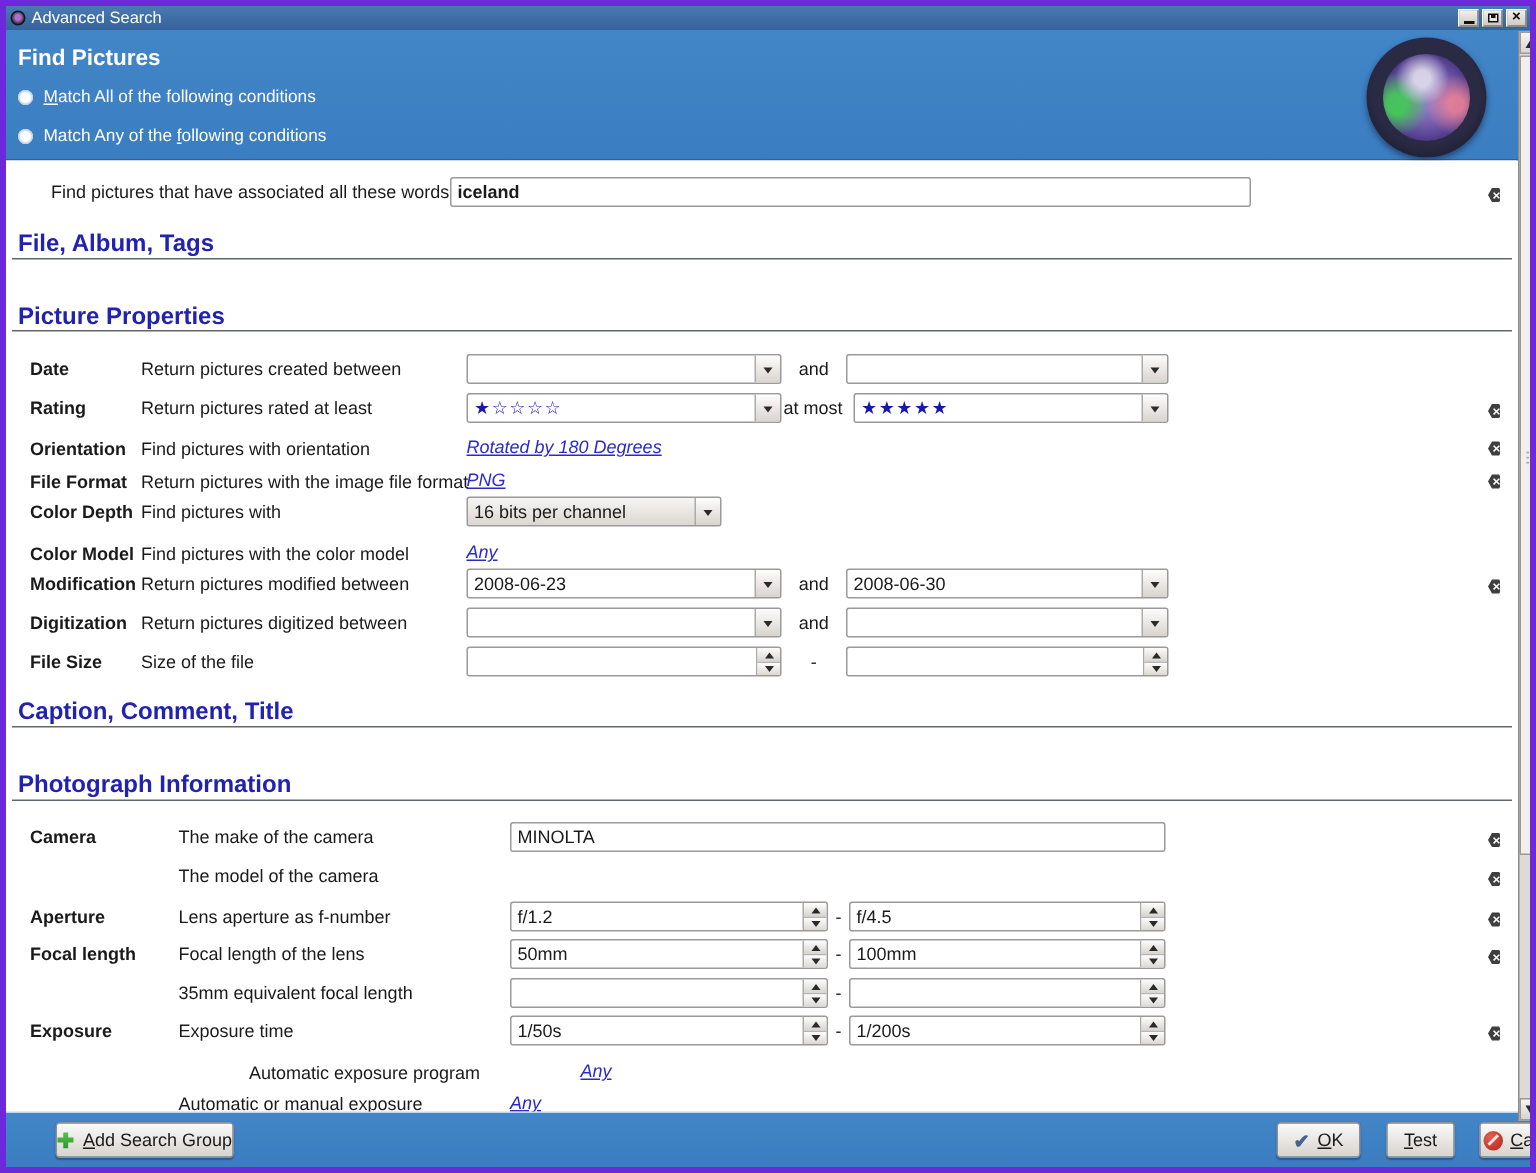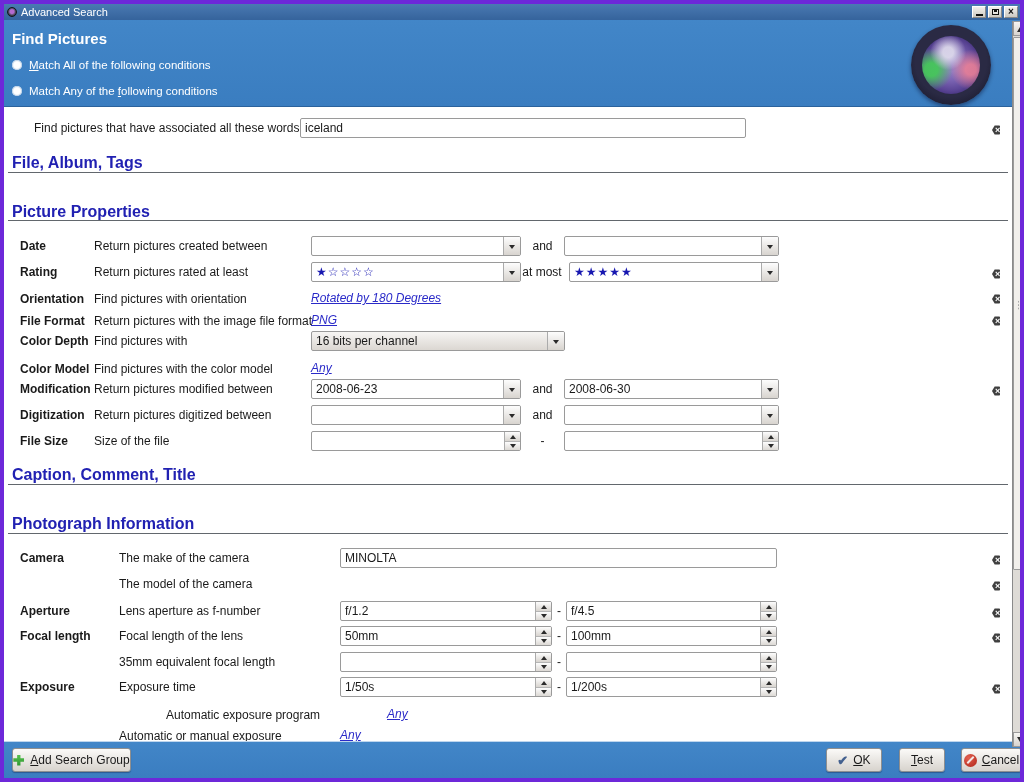"iceland" input.tinput { font-weight: none -> bold; width: 446px -> 534px }
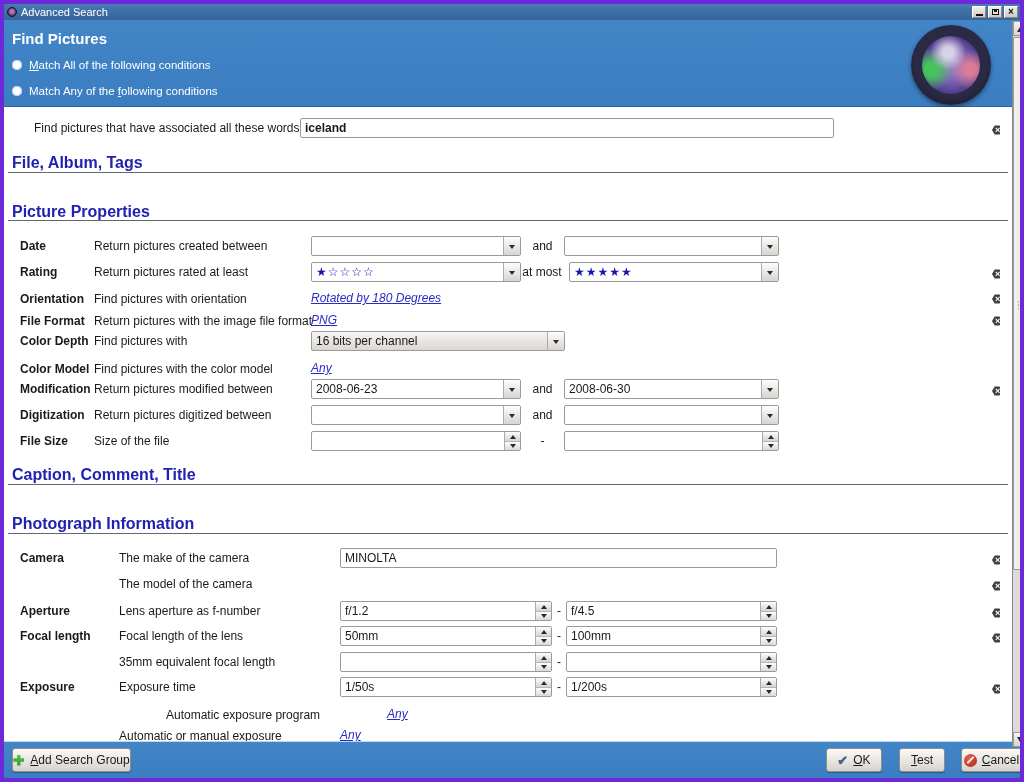"16 bits per channel" span.combo { width: 254px -> 170px }
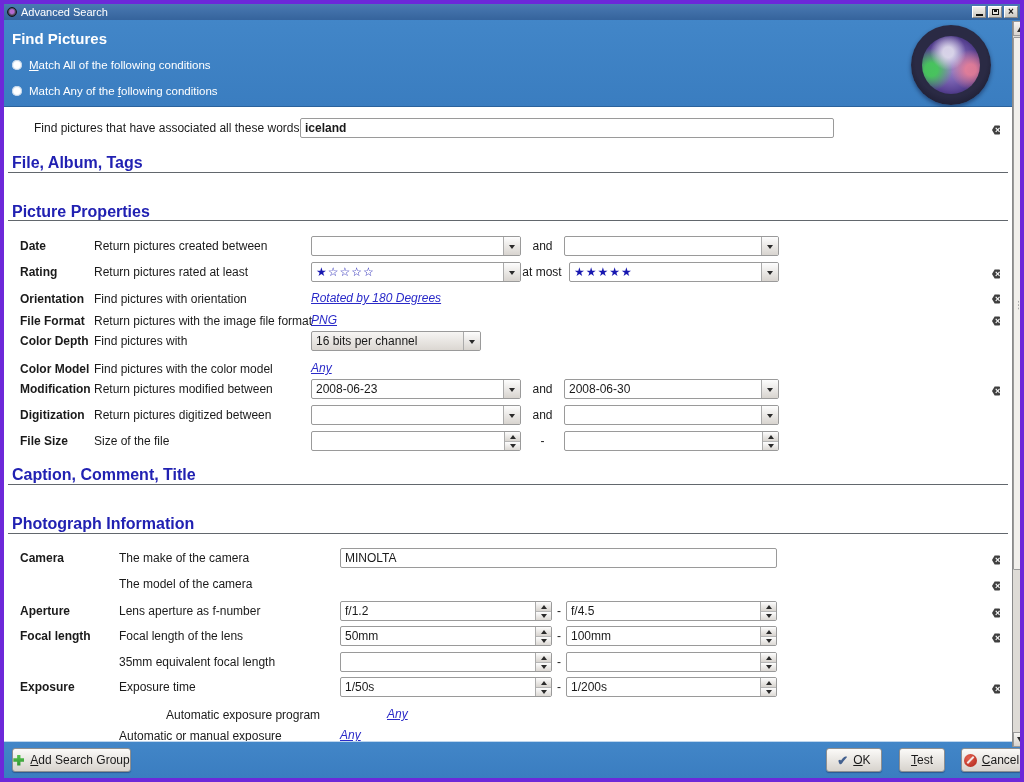"Add Search Group" .btn { margin-left: none -> 25px }
